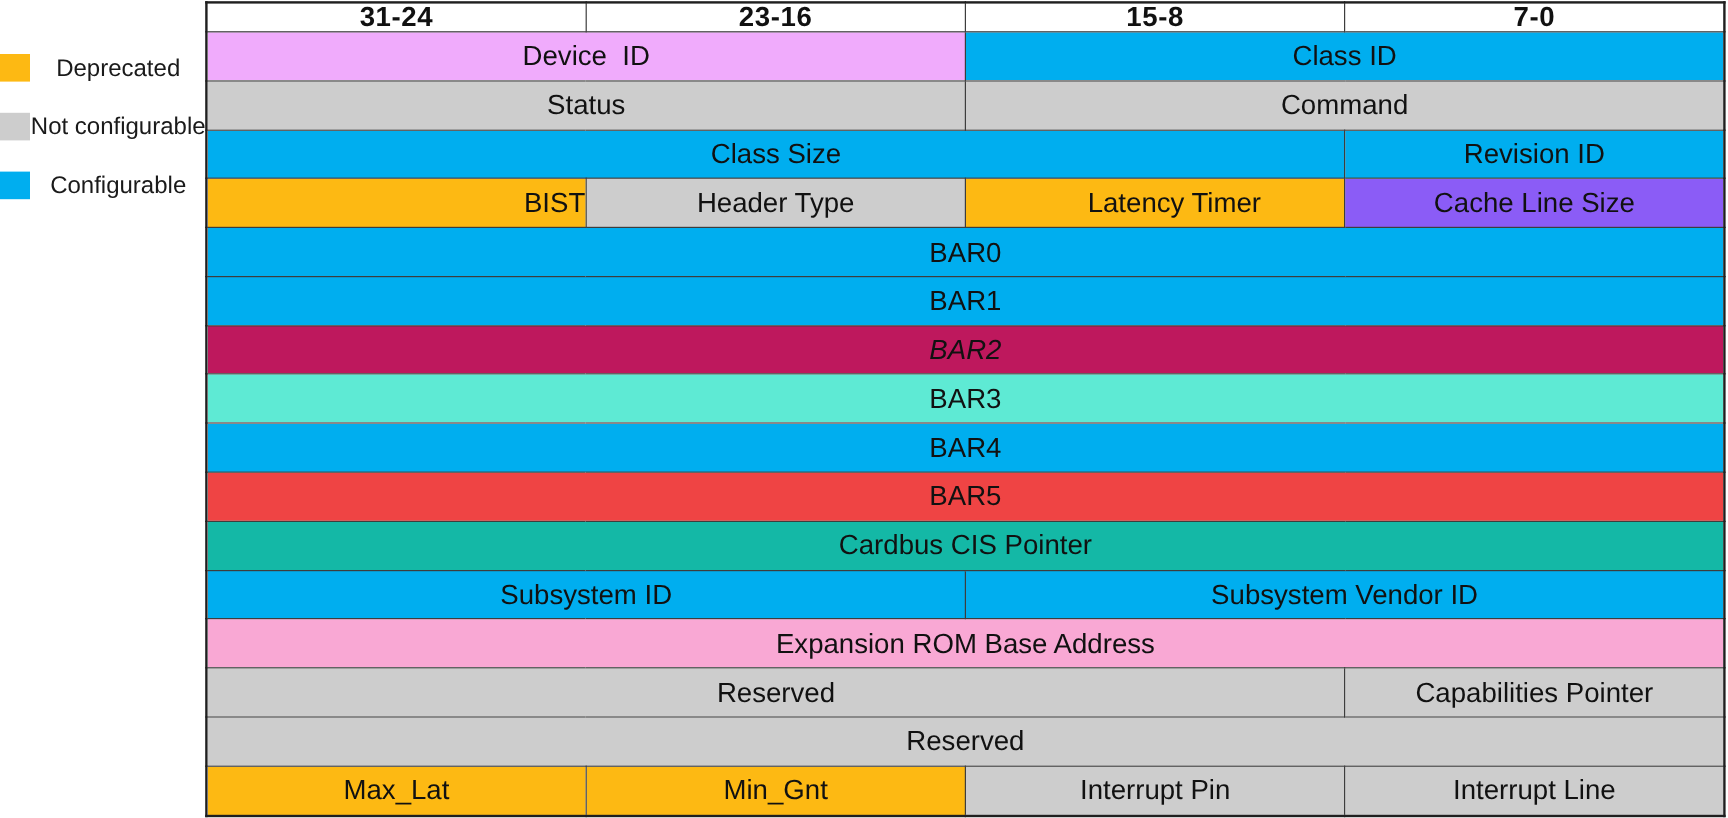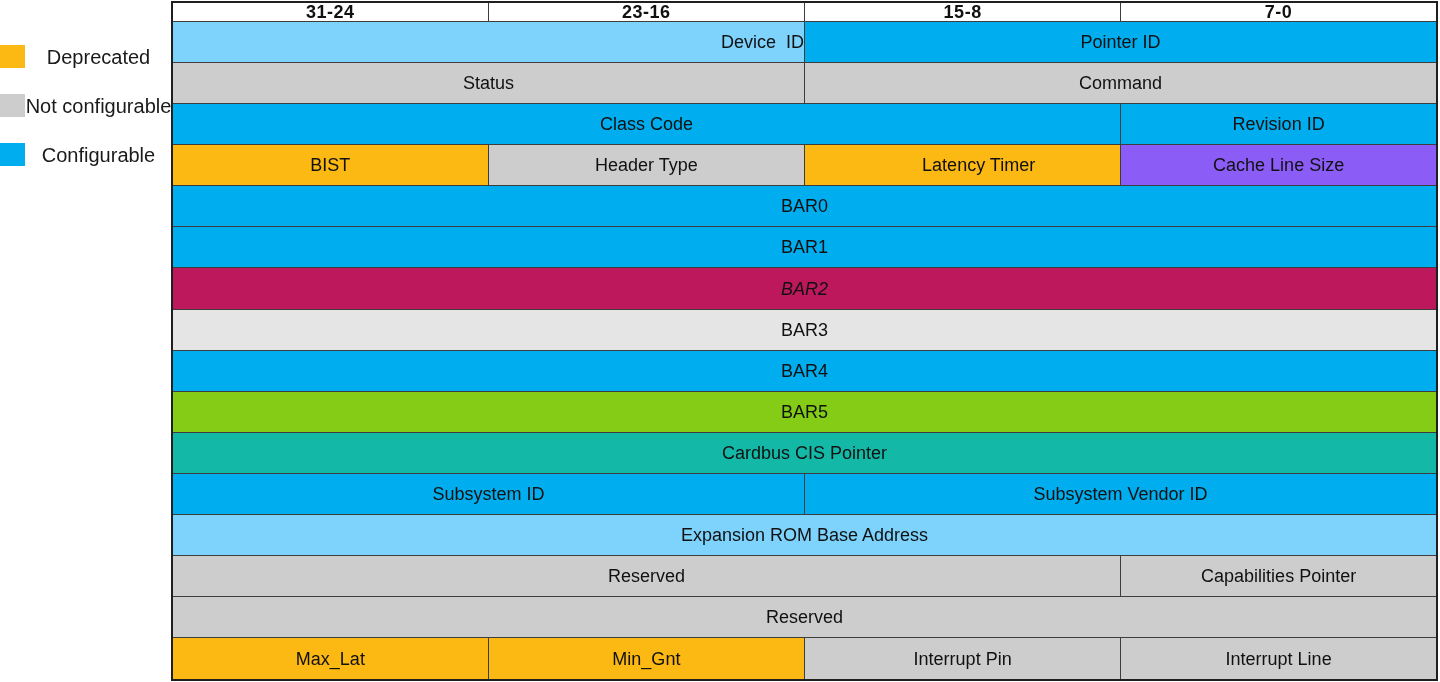"31-24" table.grid td { font-size: 18px -> 23px }
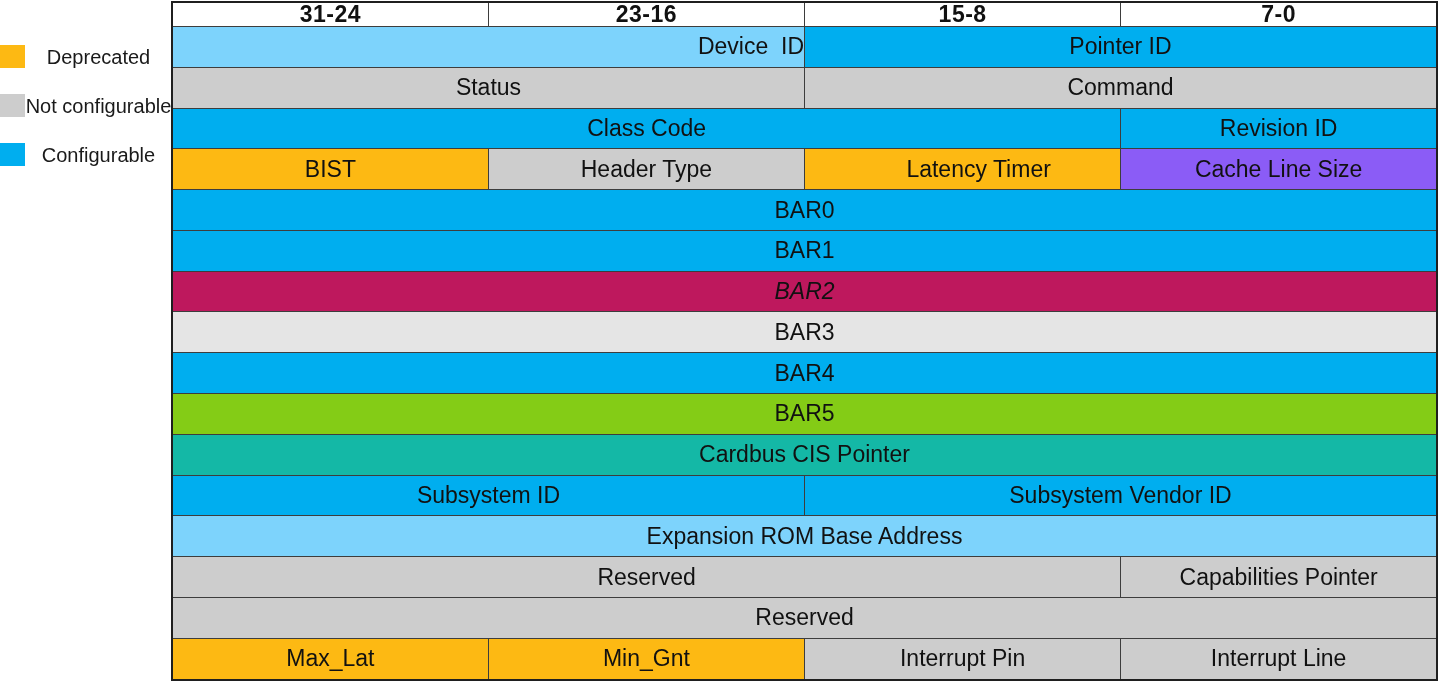"Device ID" td { background: #7dd3fc -> #f0abfc; text-align: right -> none }
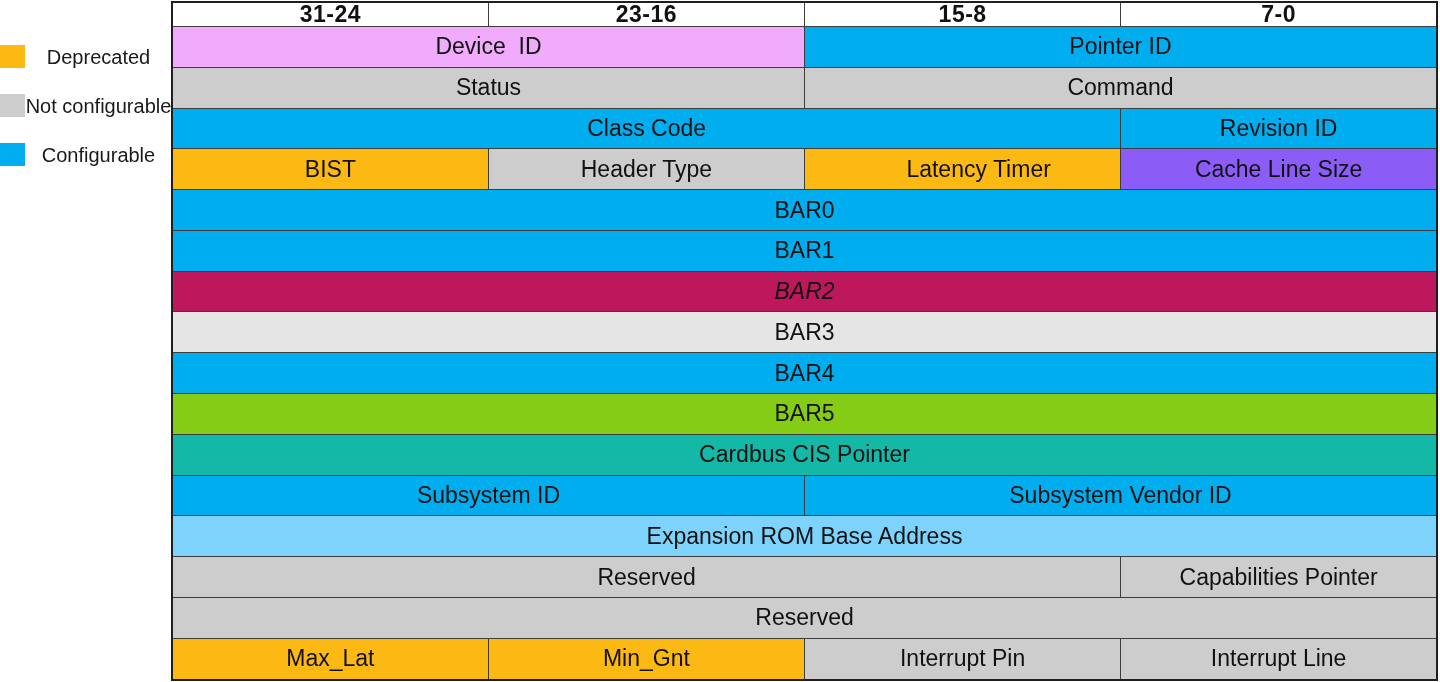"Pointer ID" td { text: Pointer -> Class }
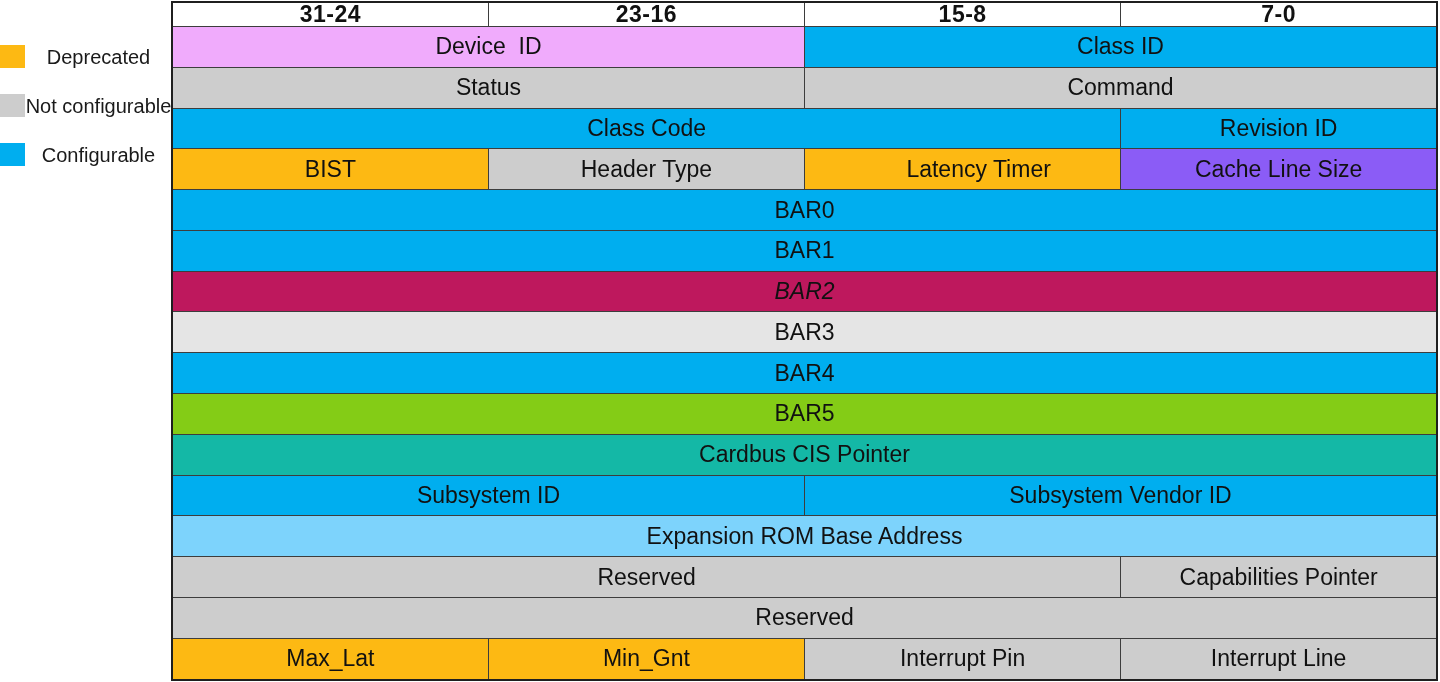"Class Code" td { text: Code -> Size }
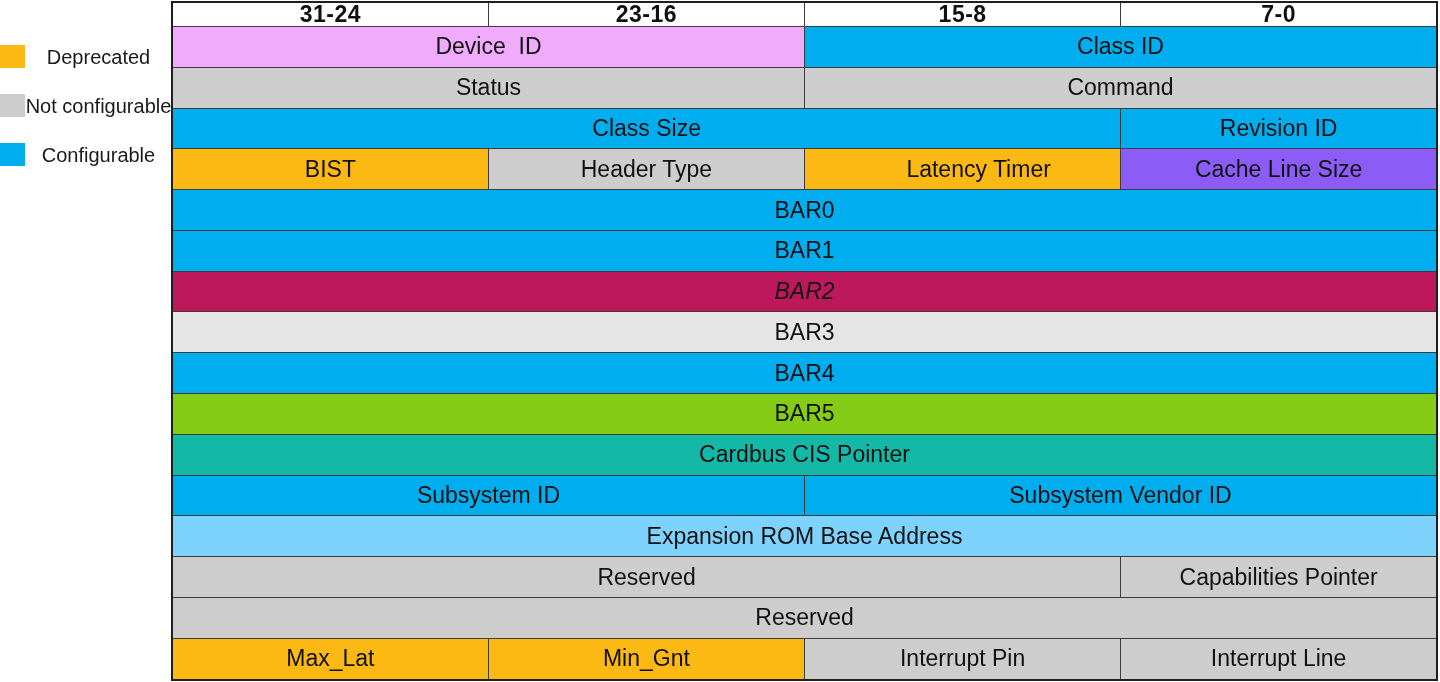"BIST" td { text-align: none -> right }
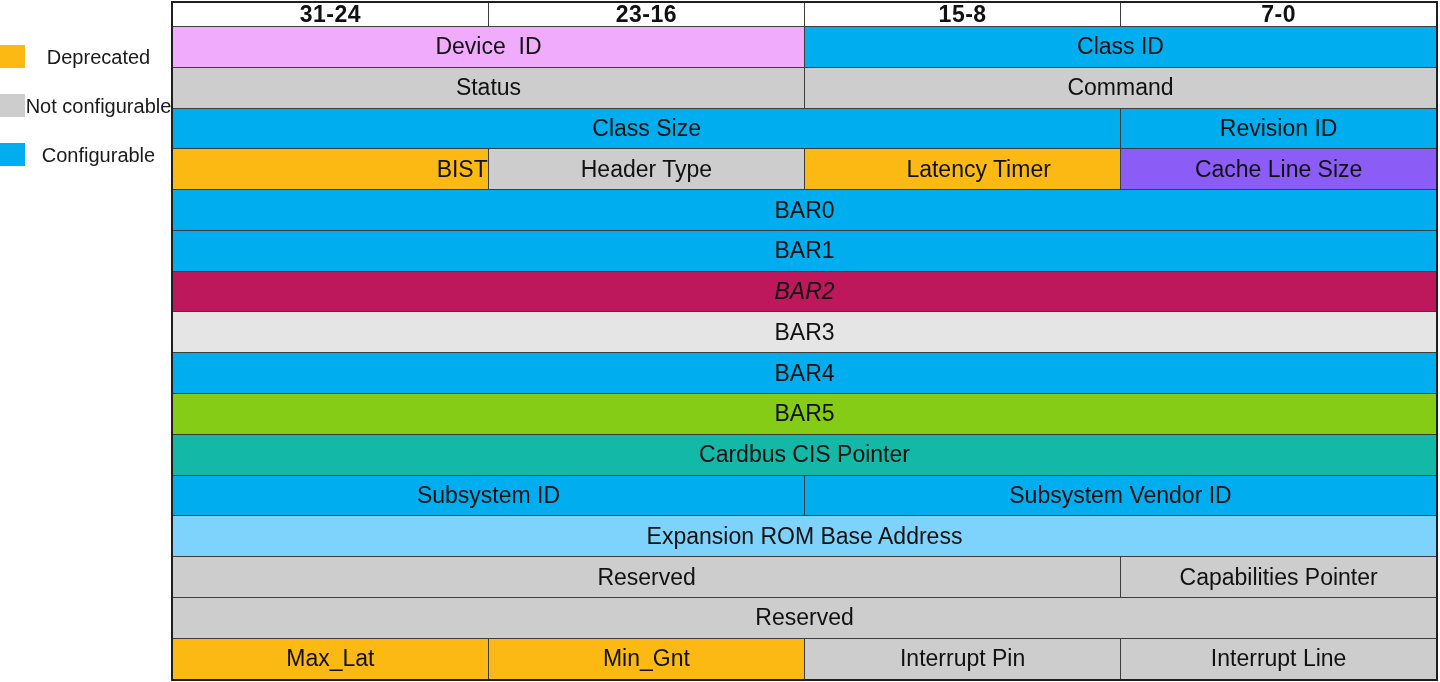"BAR3" td { background: #e5e5e5 -> #5eead4 }
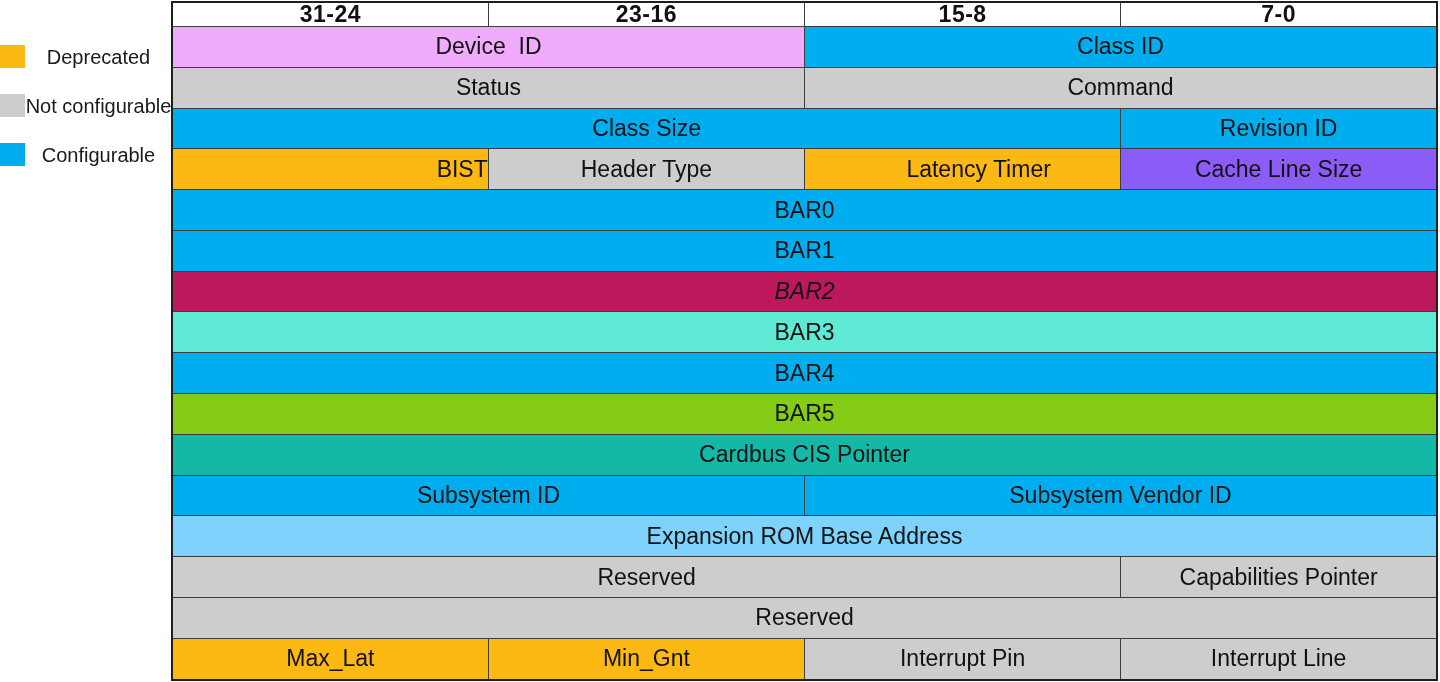"BAR5" td { background: #84cc16 -> #ef4444 }
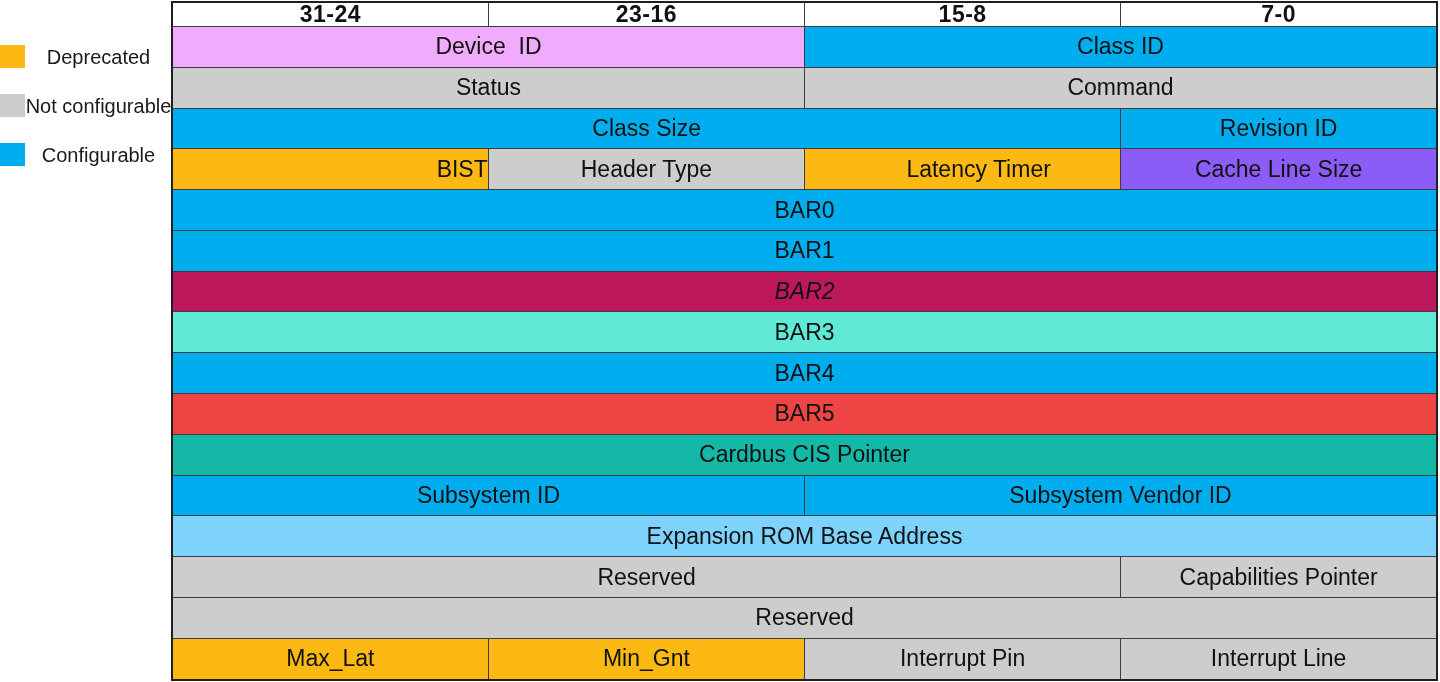"Expansion ROM Base Address" td { background: #7dd3fc -> #f9a8d4 }
